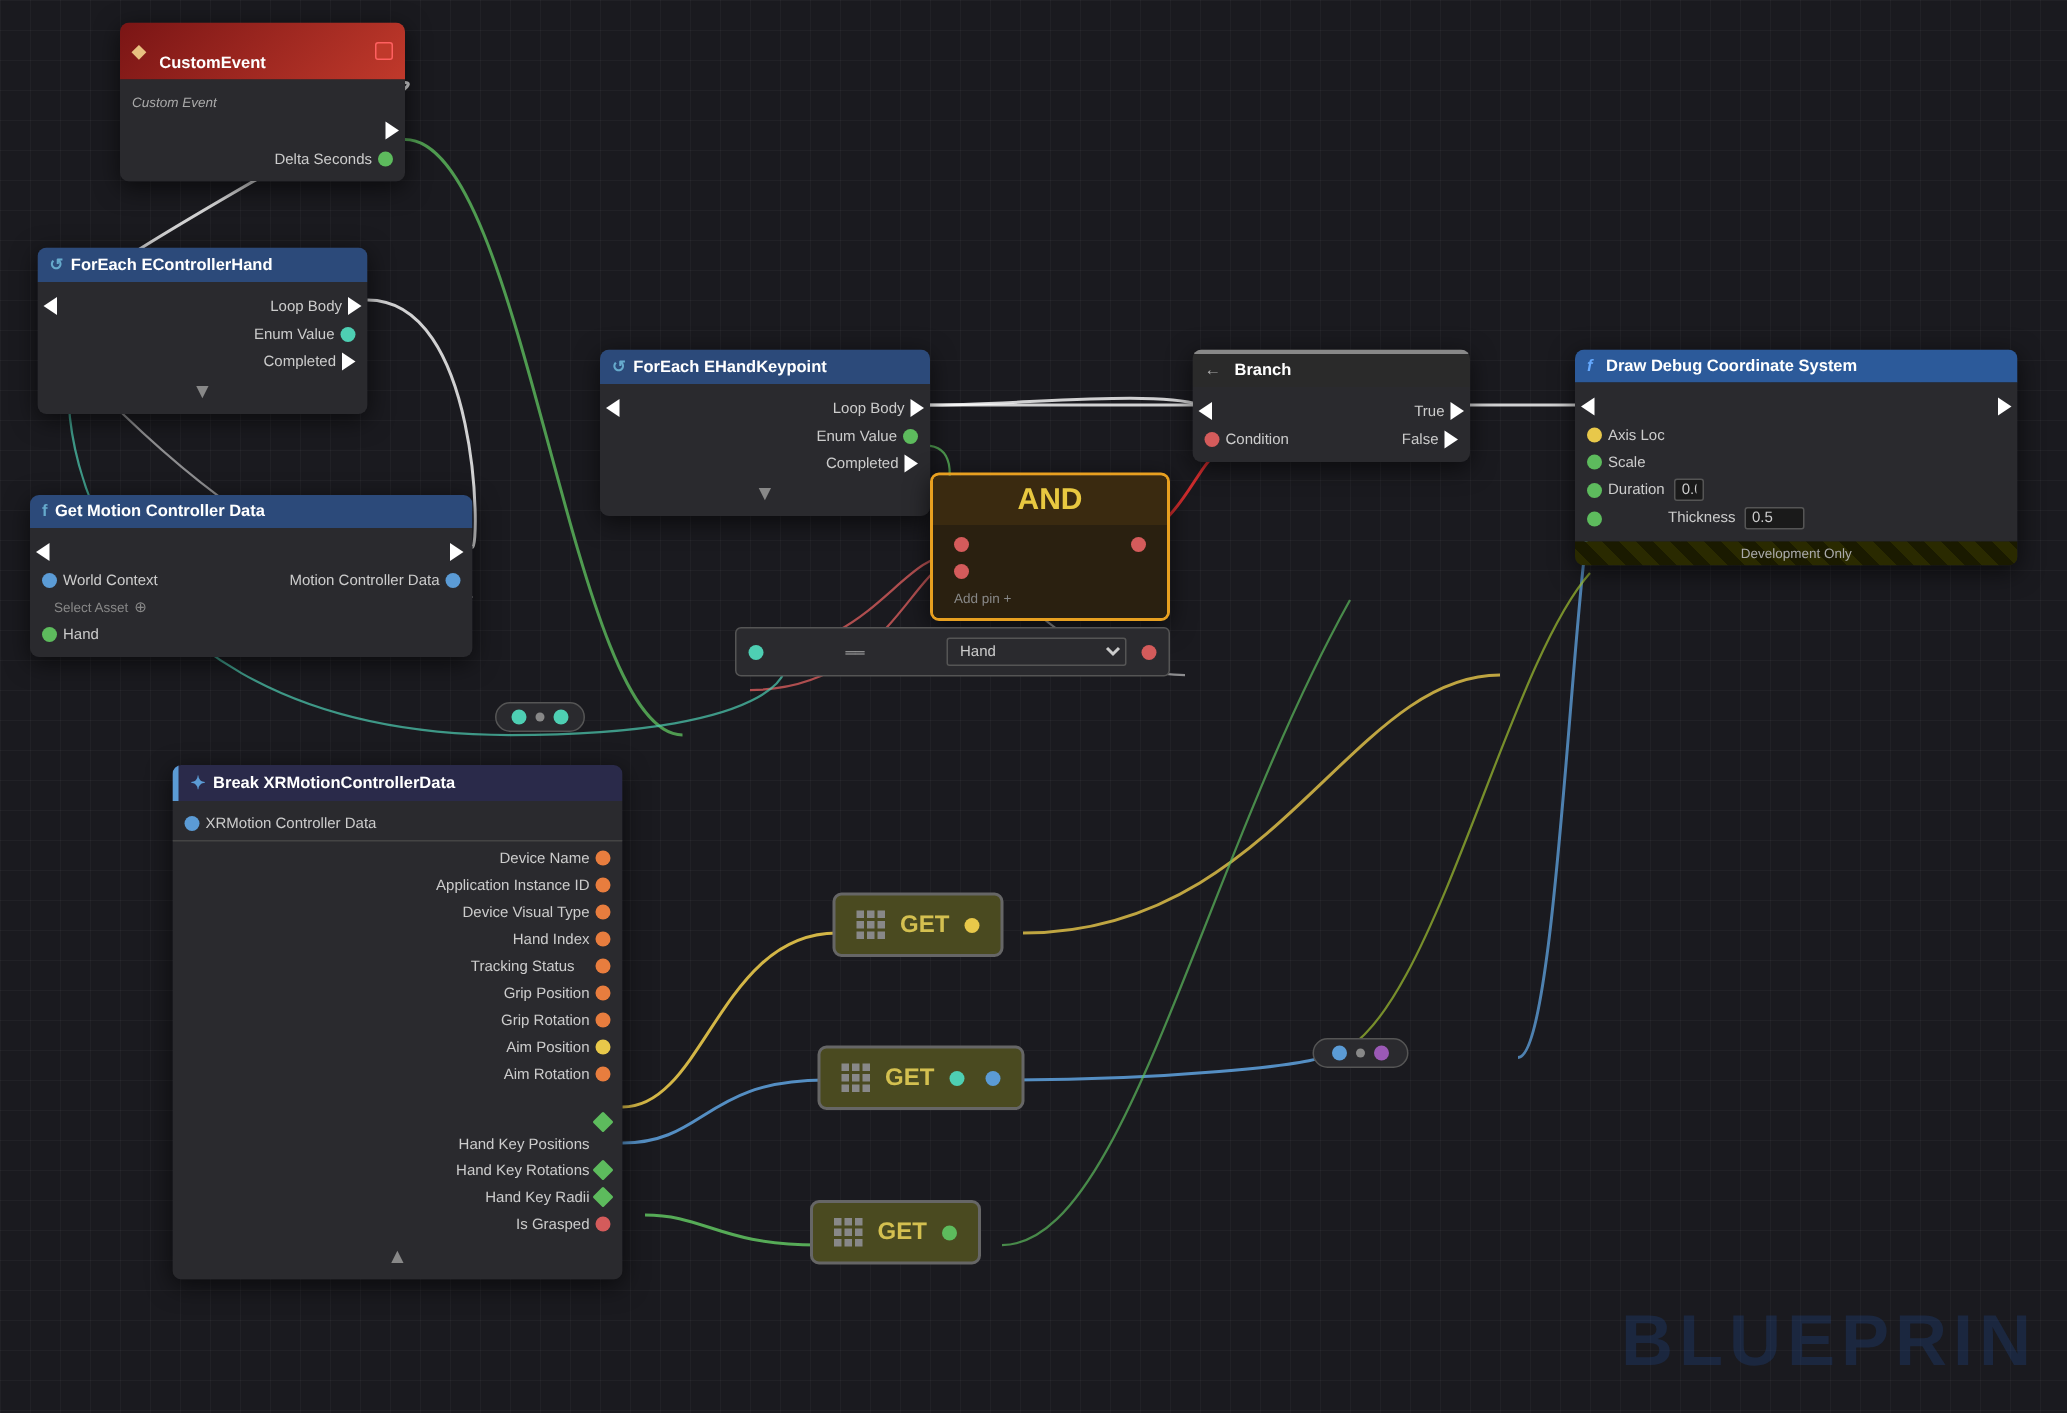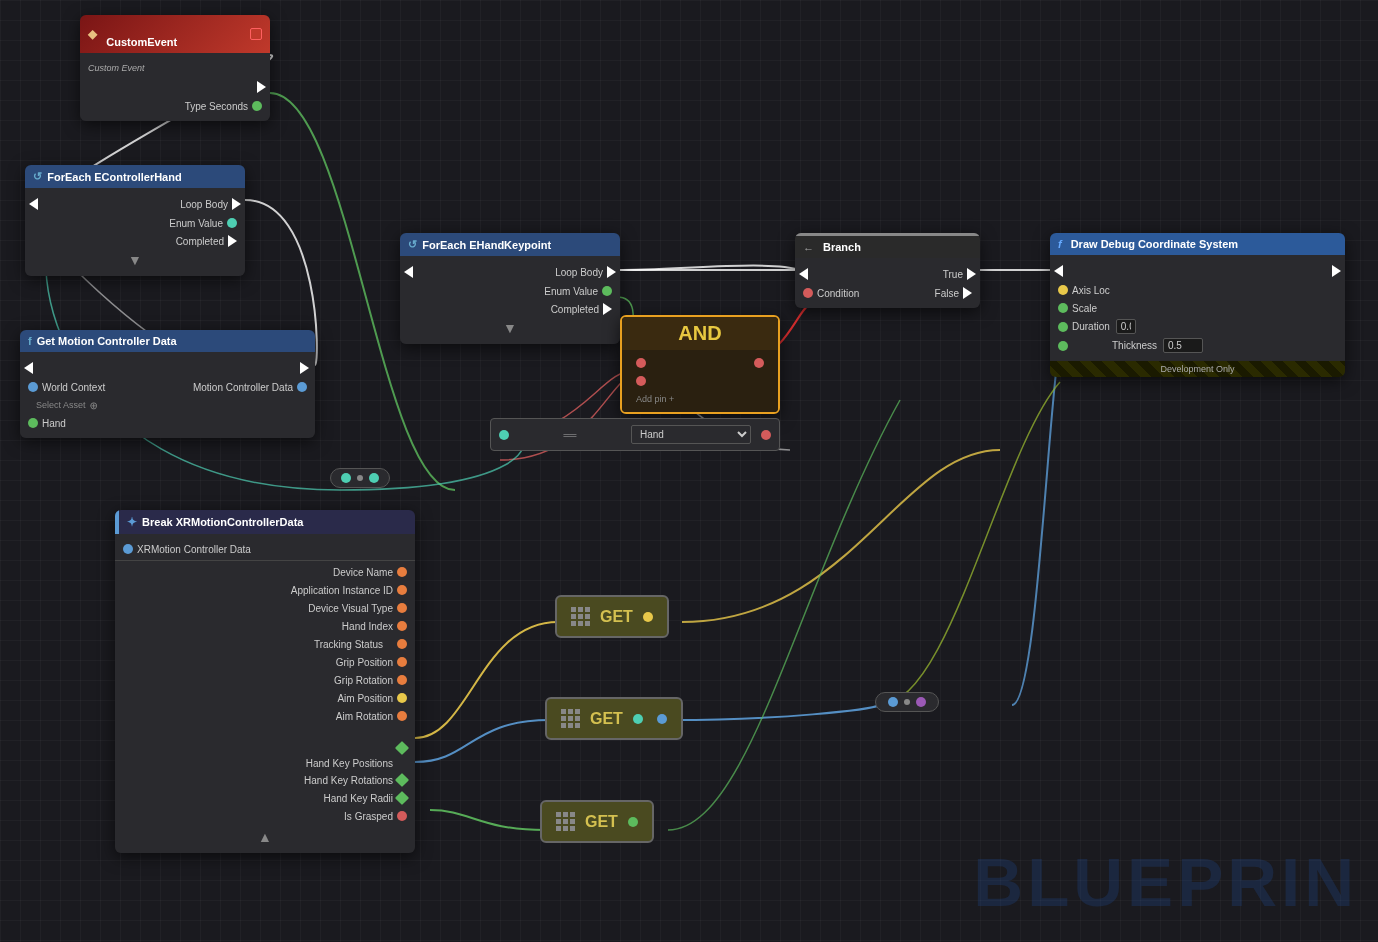"Type Seconds" span { text: Type -> Delta }
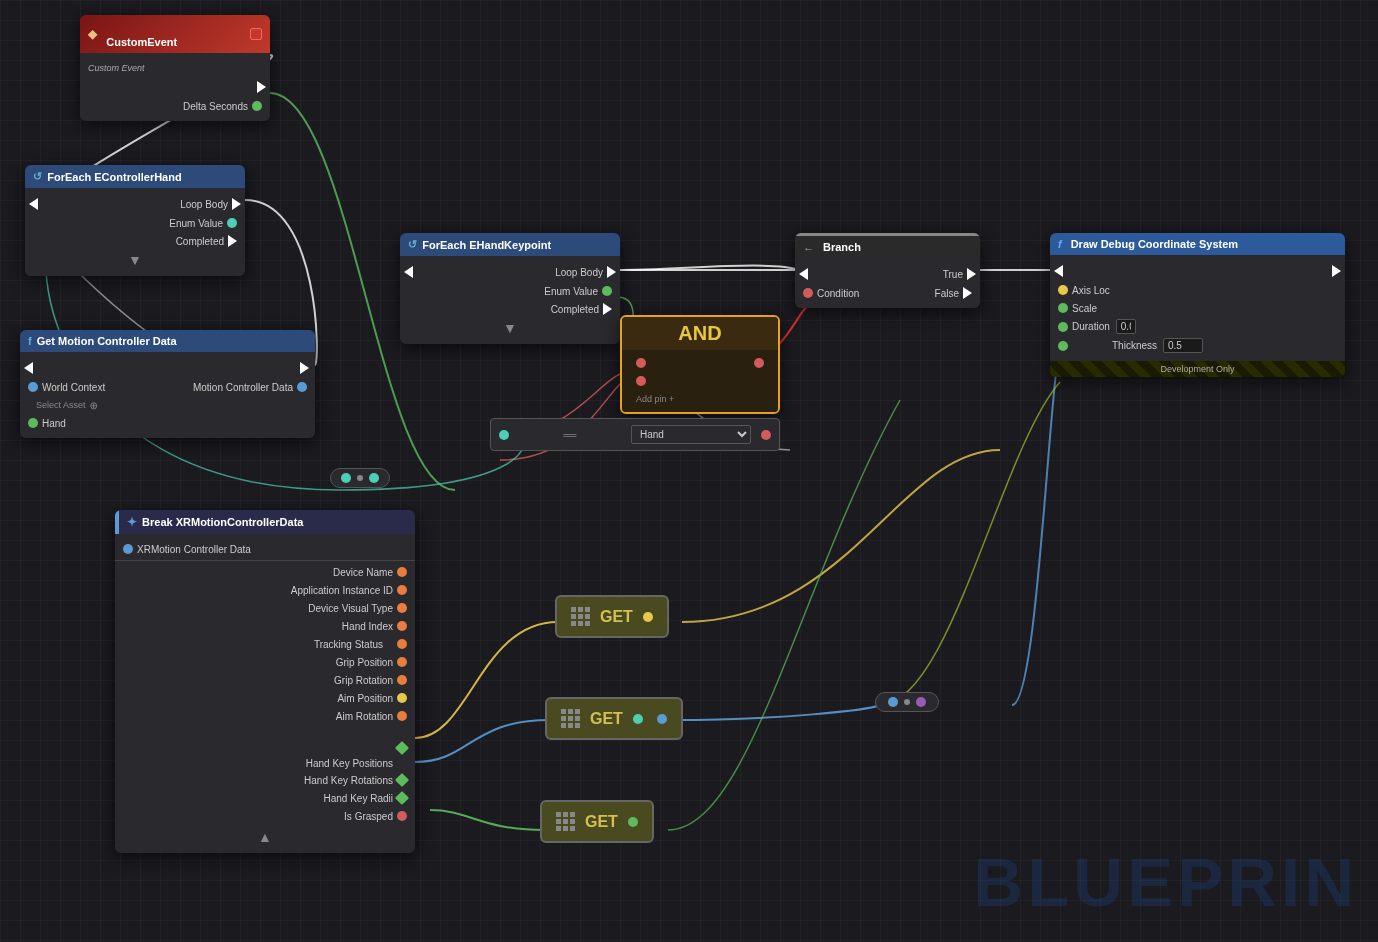"BLUEPRIN" .blueprint-watermark { font-size: 69px -> 48px }
